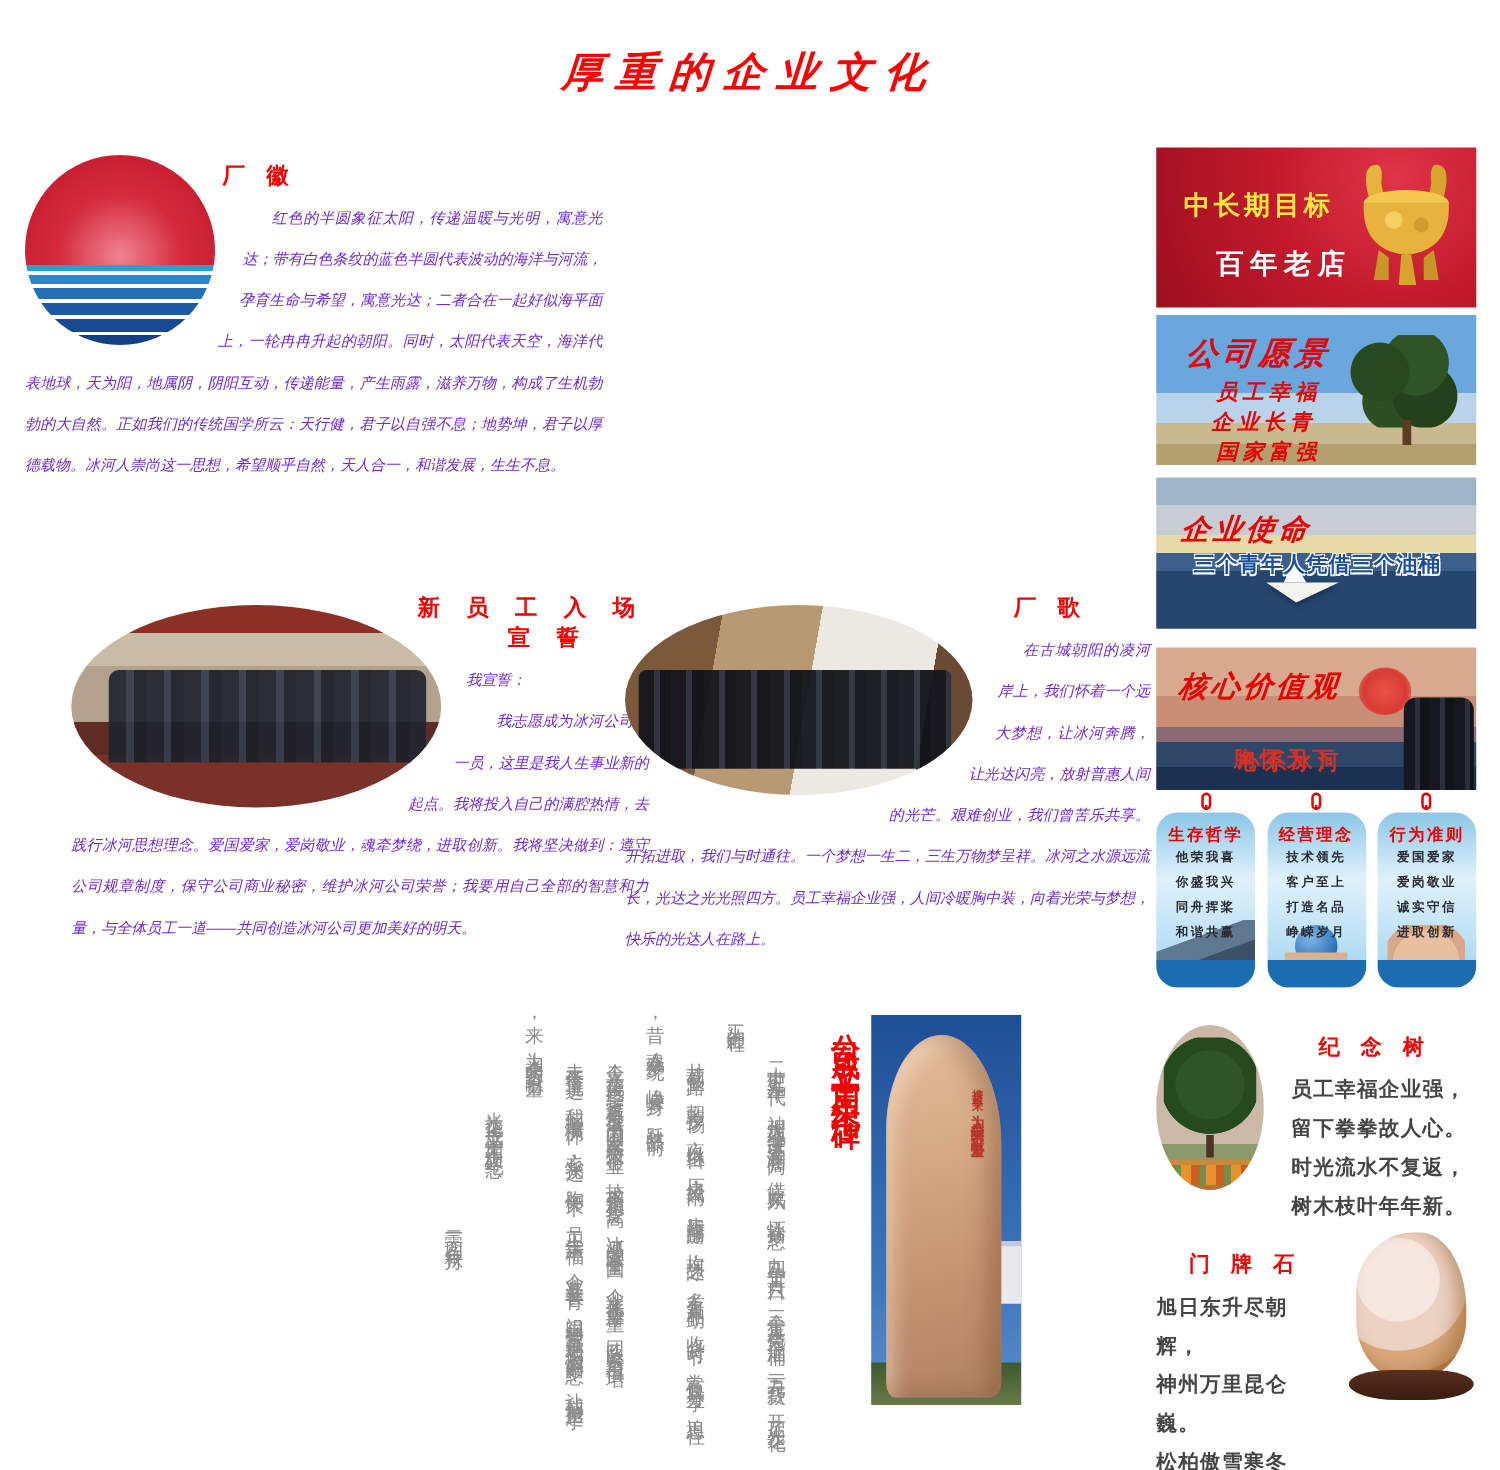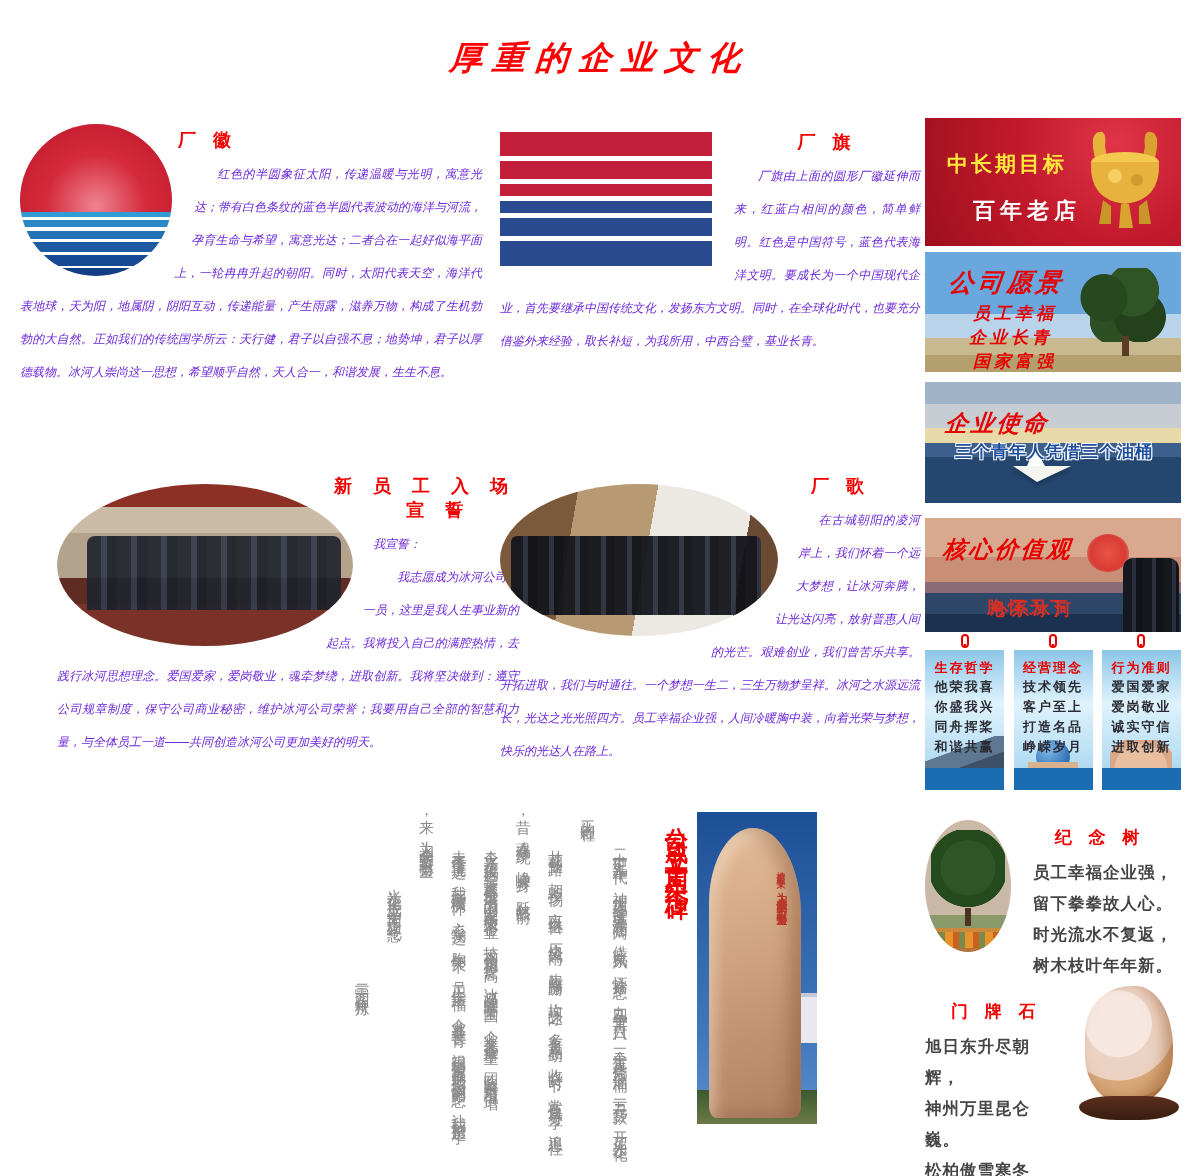"厂 旗" div.sec { html: <div> <div> <div></div> <div></div> <div></div> <div></div> <div></div> <div></div> </div> <h2>厂 旗</h2> <p>厂旗由上面的圆形厂徽延伸而来，红蓝白相间的颜色，简单鲜明。红色是中国符号，蓝色代表海洋文明。要成长为一个中国现代企业，首先要继承中国传统文化，发扬东方文明。同时，在全球化时代，也要充分借鉴外来经验，取长补短，为我所用，中西合璧，基业长青。</p> </div> -> none }
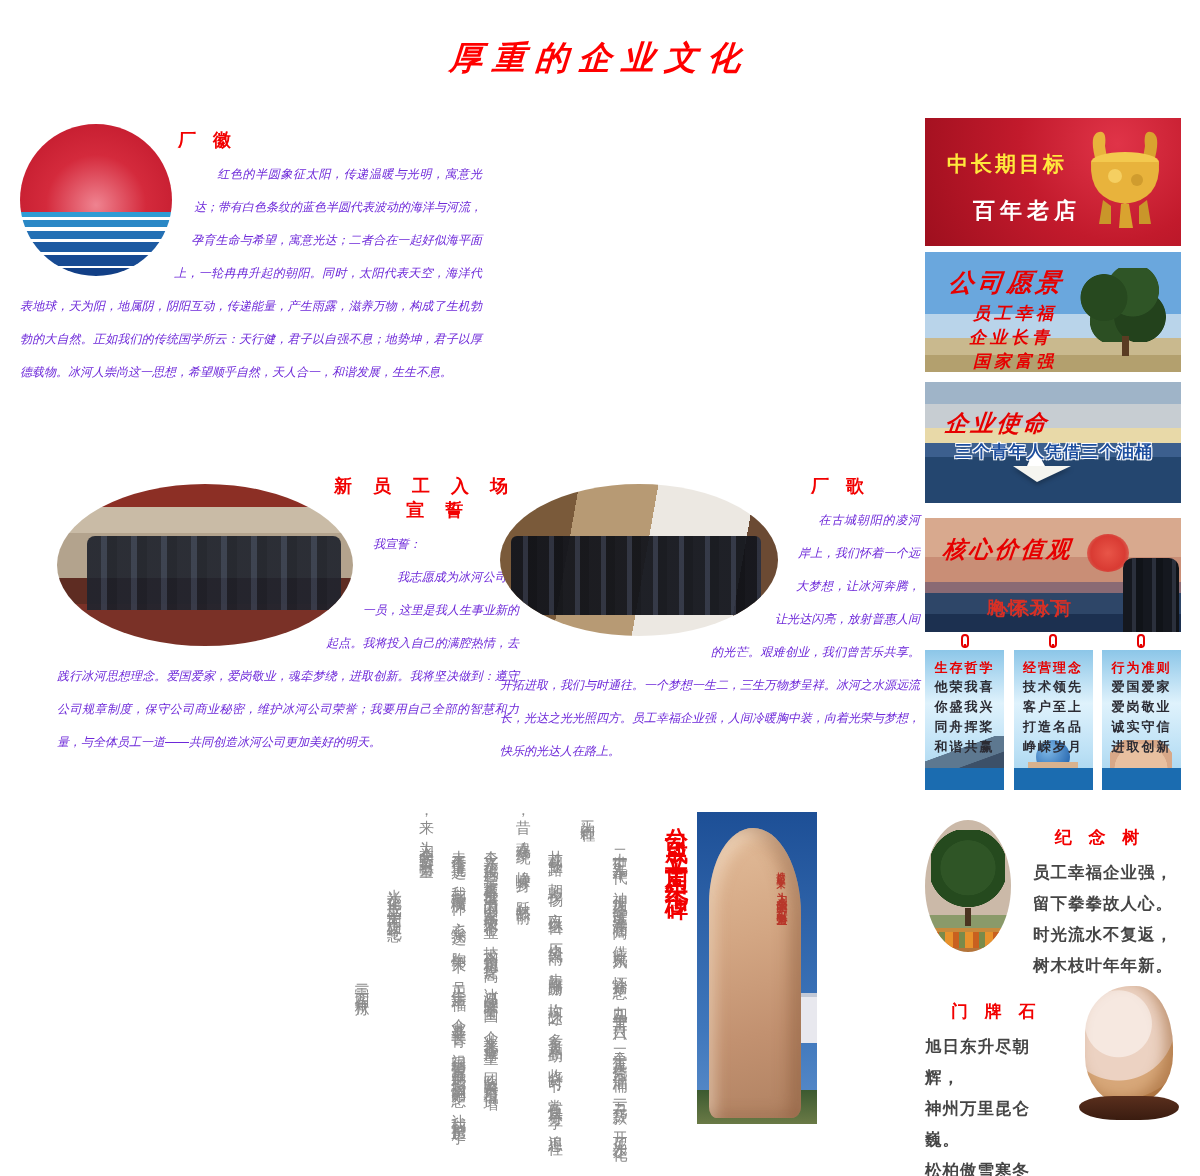"生存哲学" .banner { border-radius: none -> 17px }
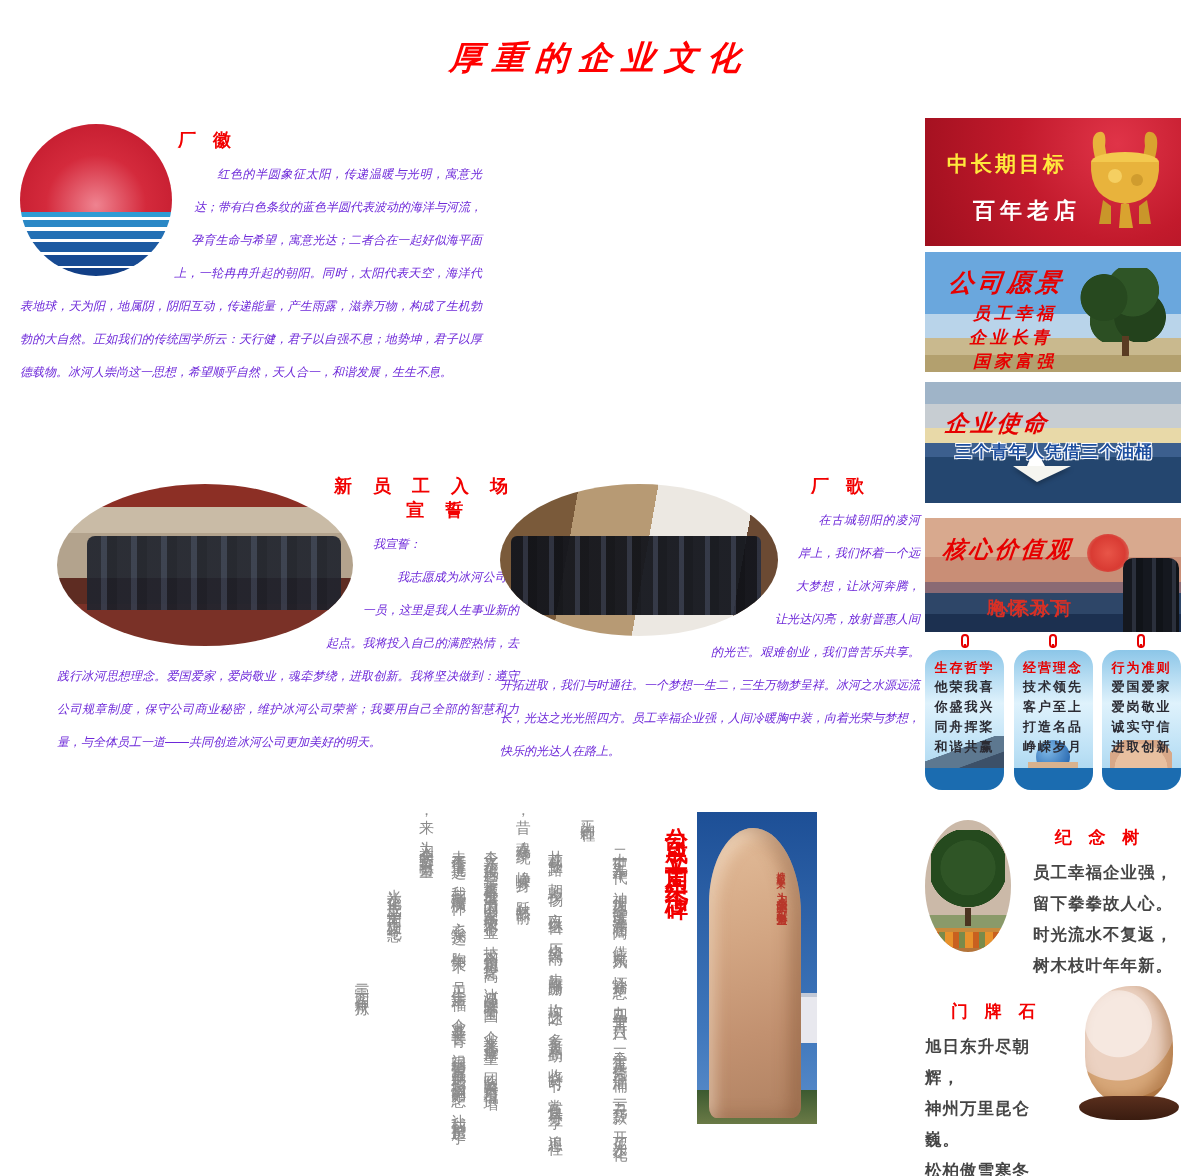"他荣我喜" .banner .bline { font-size: 13px -> 10px }
